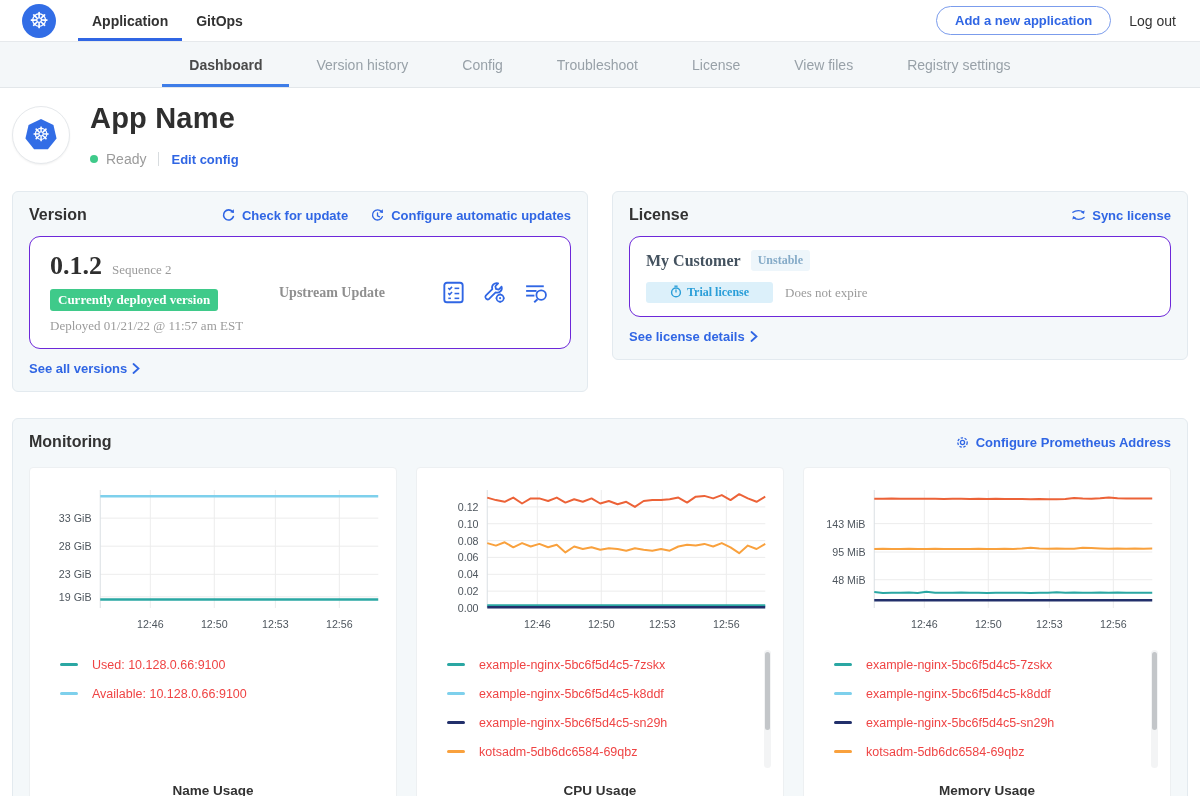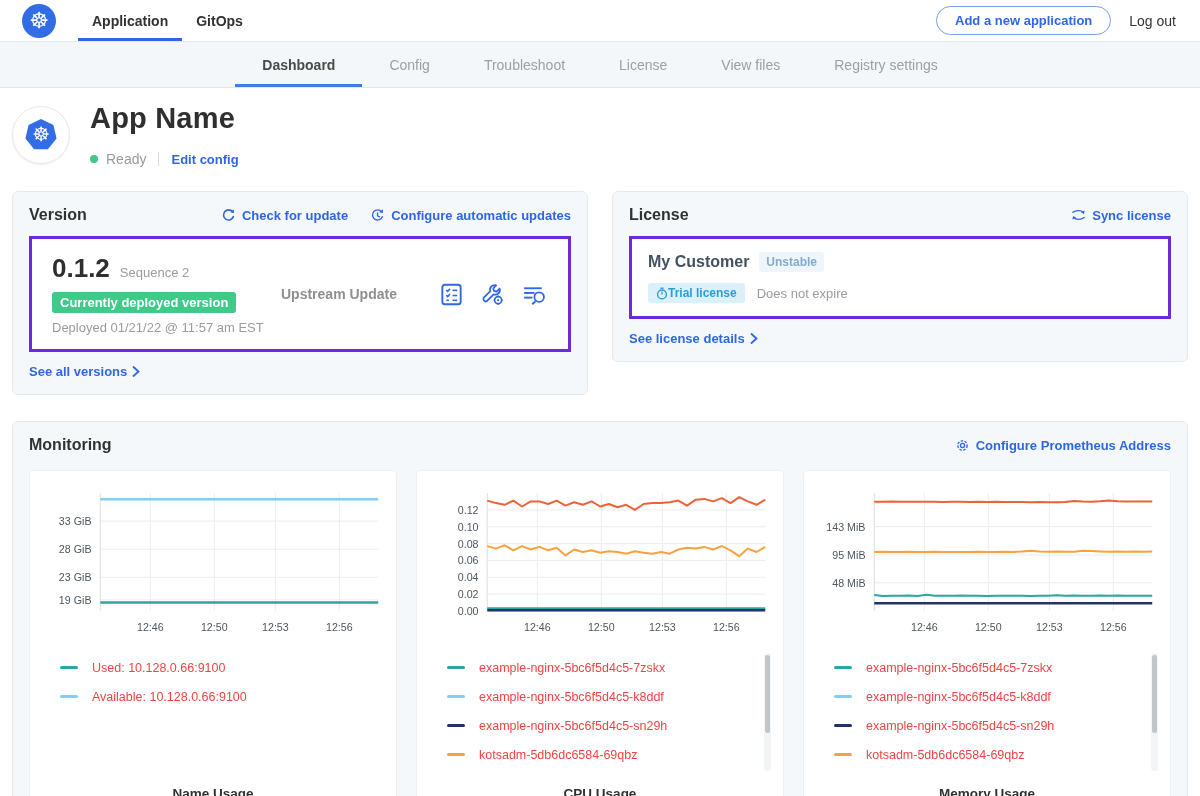"Version history" div.sub-tab { html: none -> <div>Version history</div> }
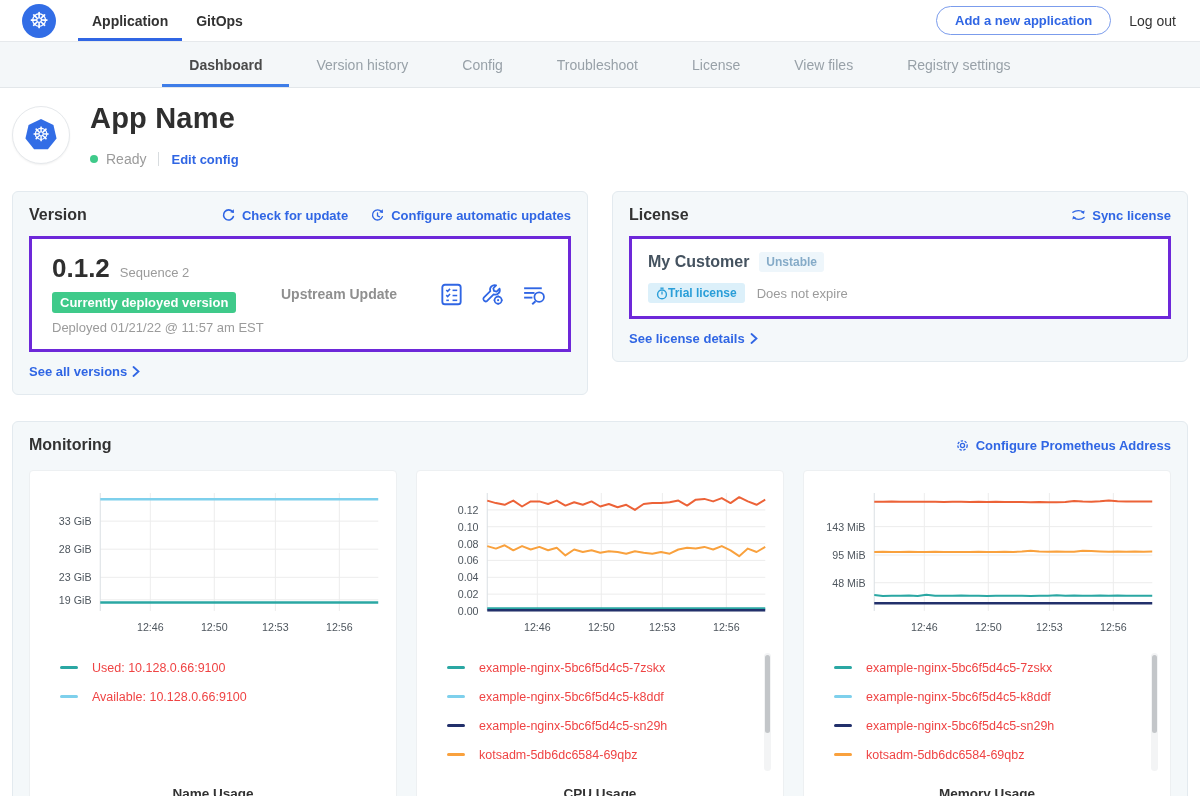"0.1.2" .inner-card { border: 3px solid #6d28d9 -> 1px solid #6d28d9; border-radius: 0 -> 11px; font-family: none -> Liberation Serif, serif }
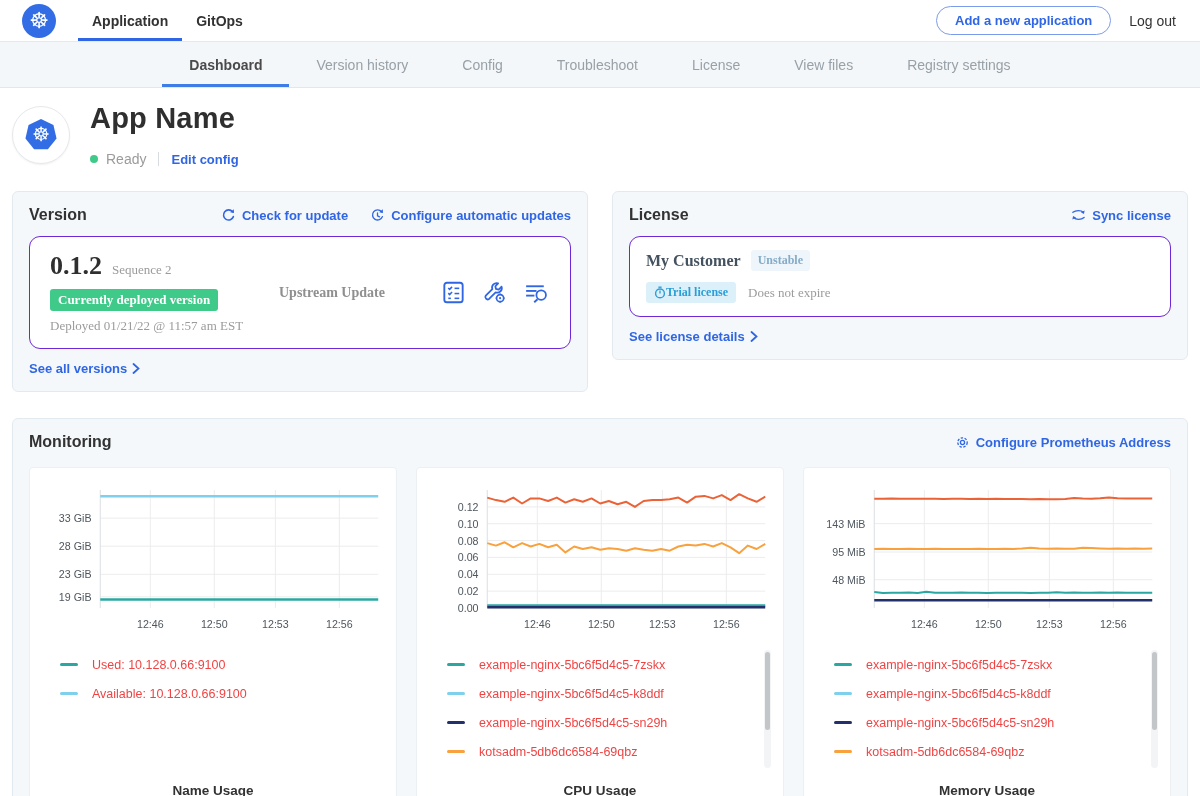"Trial license" .trial-badge { align-items: center -> none; gap: none -> 5px; padding: 3px 8px -> 3px 24px }
